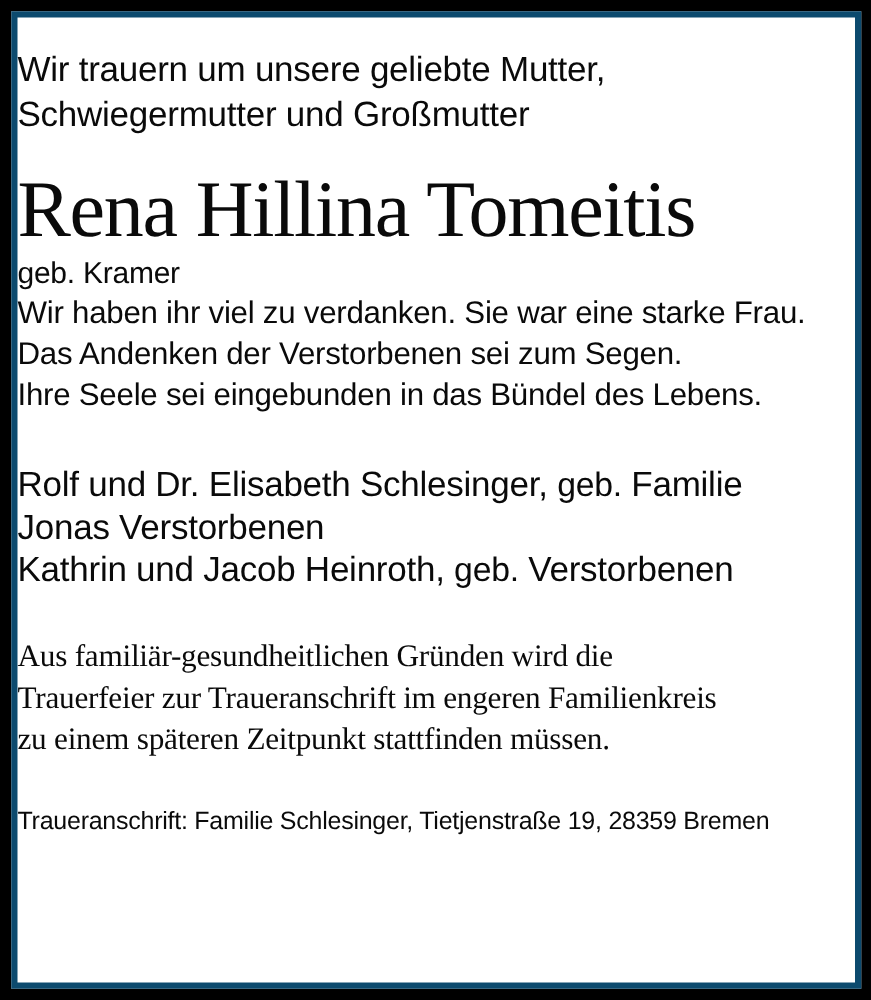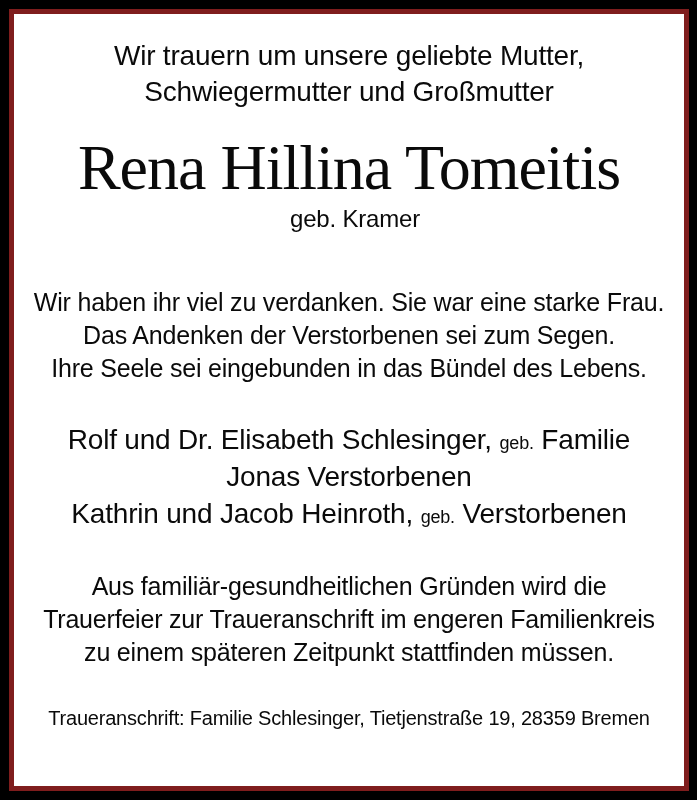"Wir trauern um unsere geliebte" .card { border: 5px solid #7f1d1d -> 5px solid #0c4a6e; text-align: center -> left }
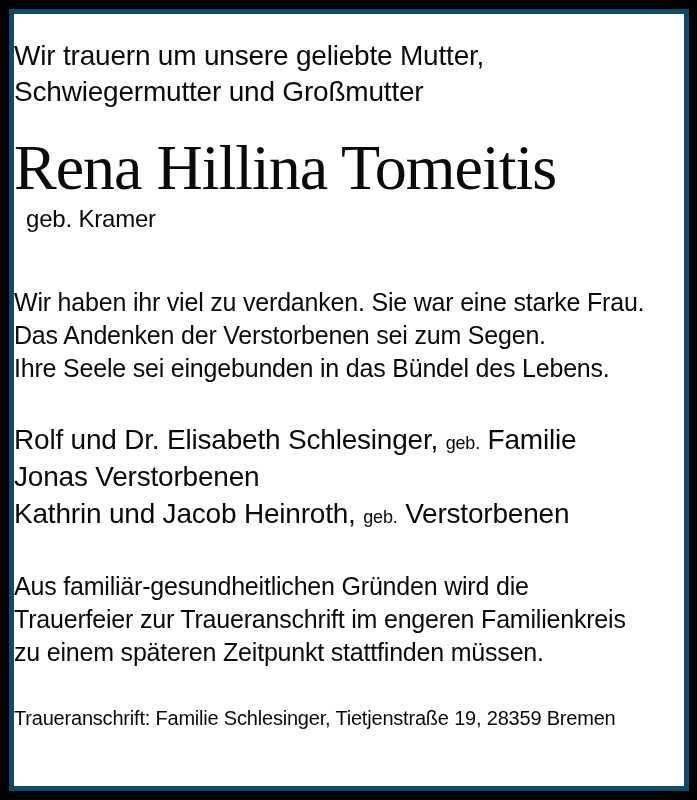"geb. Kramer" .maiden-name { padding-left: 12px -> none }
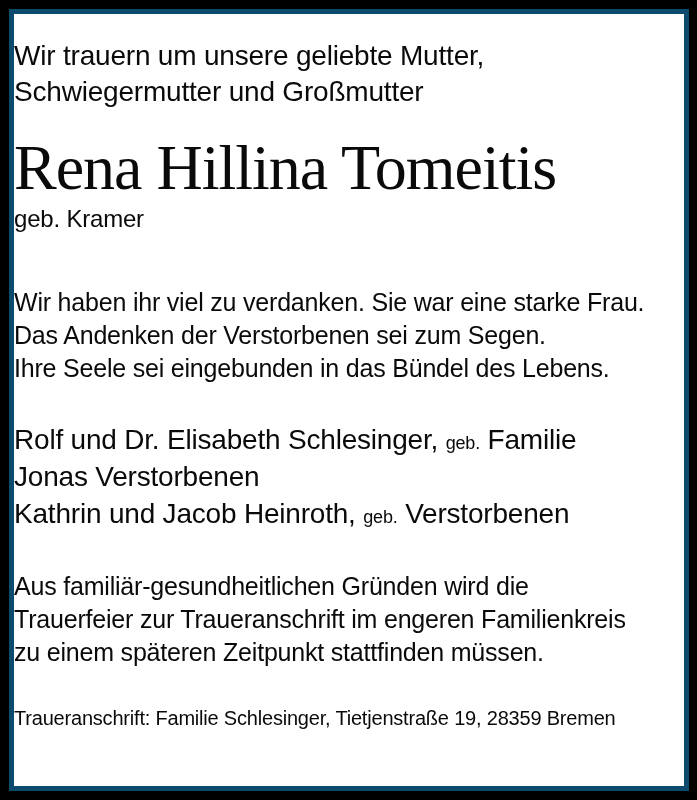"Wir haben ihr viel zu" .tribute { margin-top: 52px -> none }
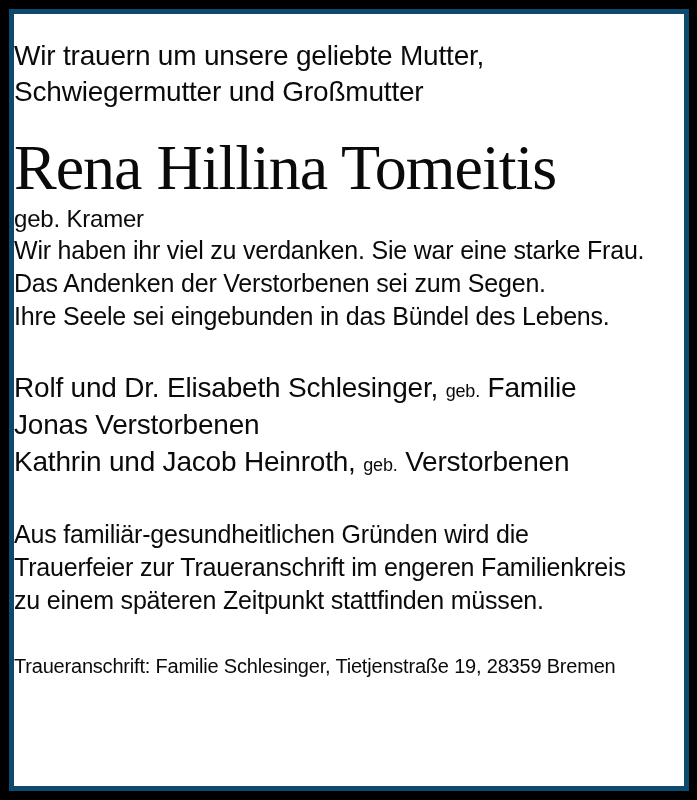"geb." .mourners .geb-small { font-size: 18px -> 27px }
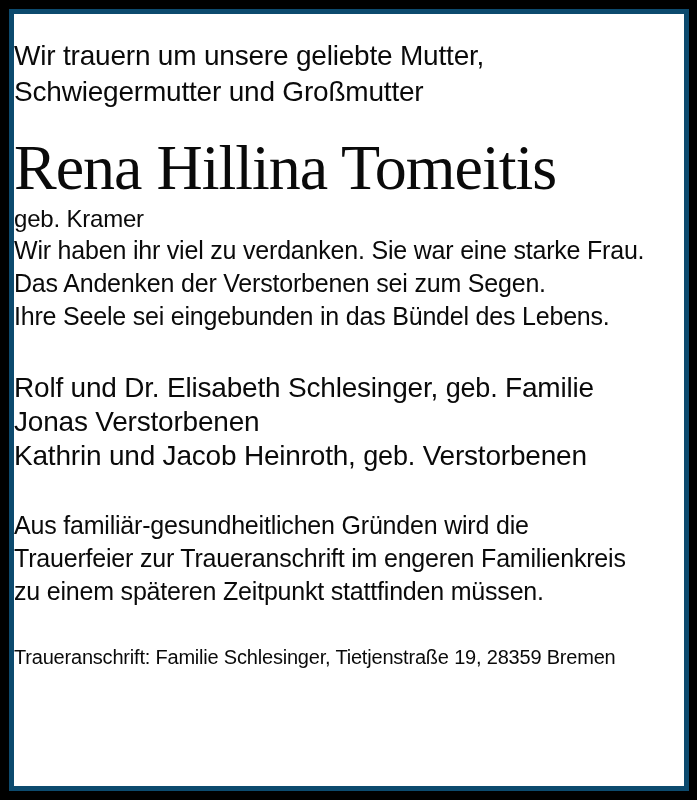"Aus familiär-gesundheitlichen Gründen" .funeral-info { font-family: none -> Liberation Serif, serif }
